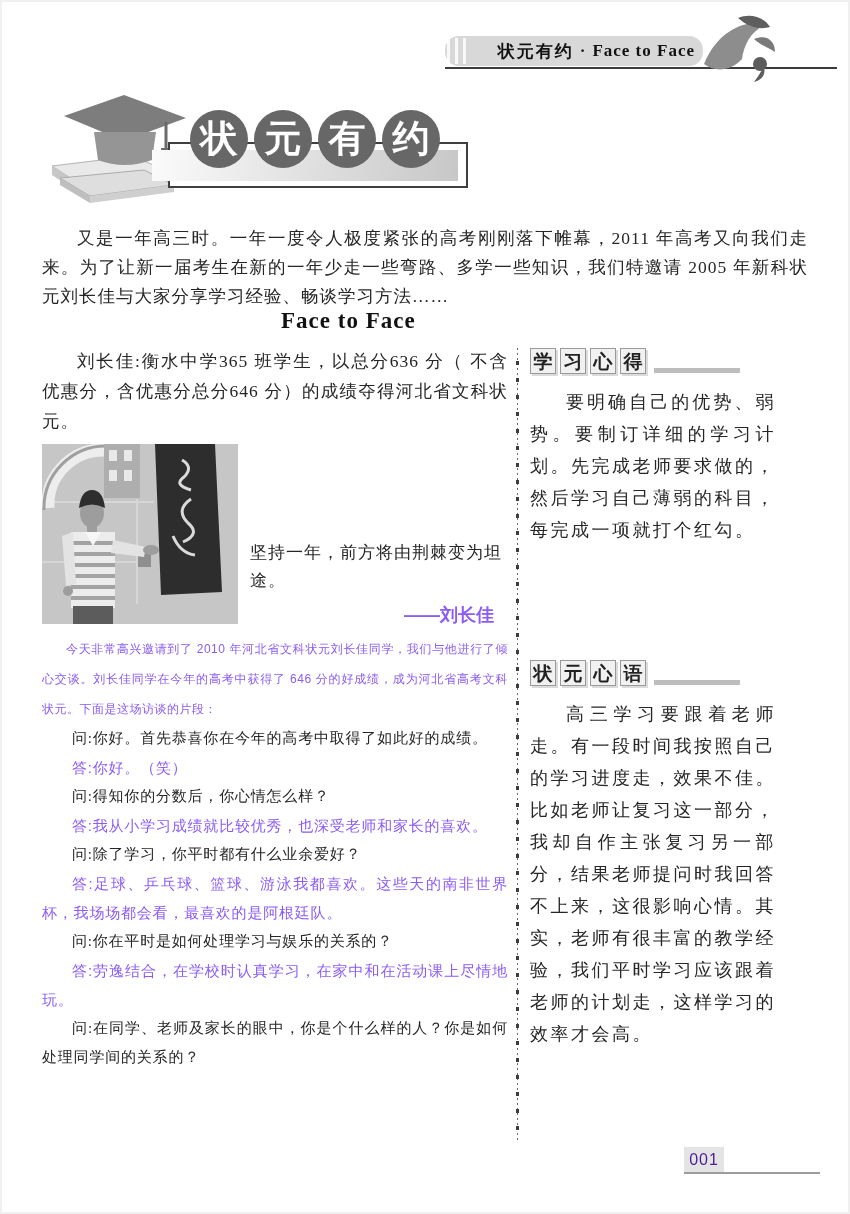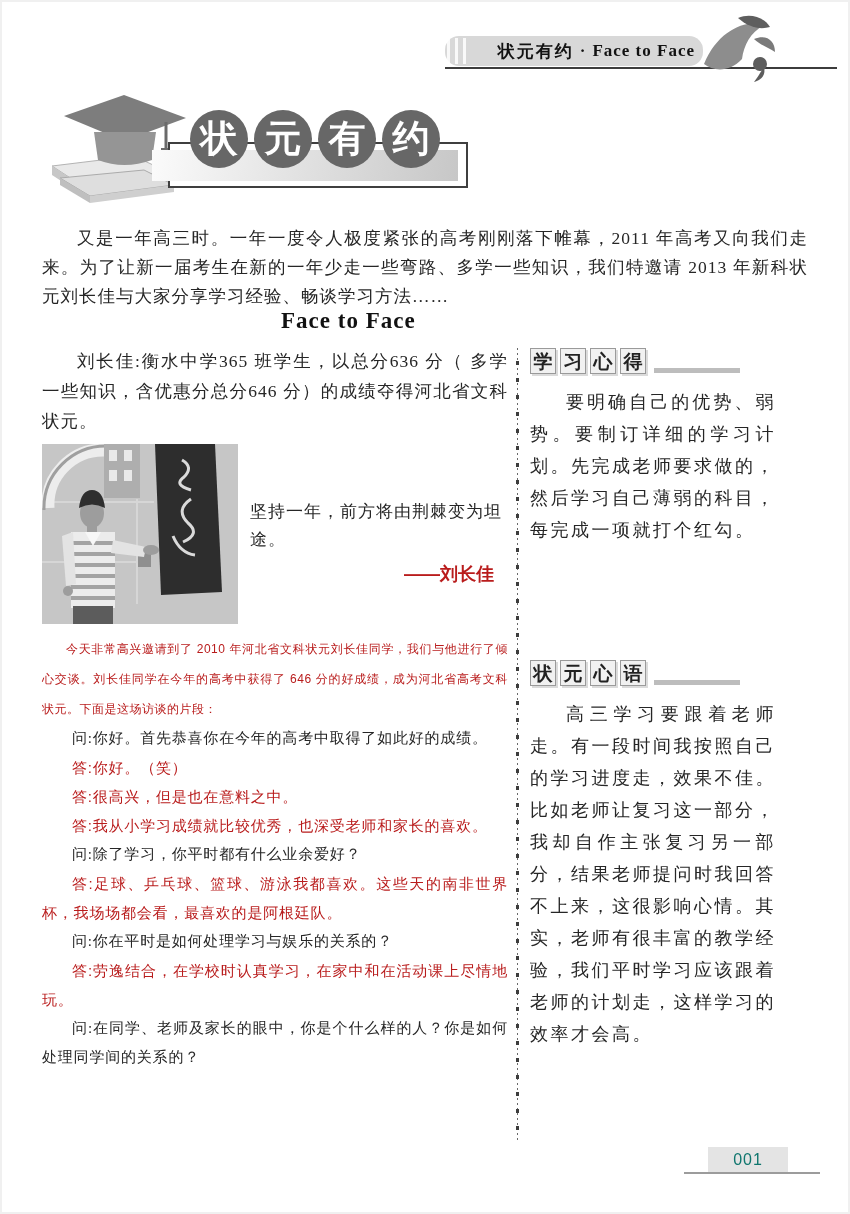"又是一年高三时。一年一度令人极度紧张的高考刚刚落下帷幕，2011" p.intro { text: 2013 -> 2005 }
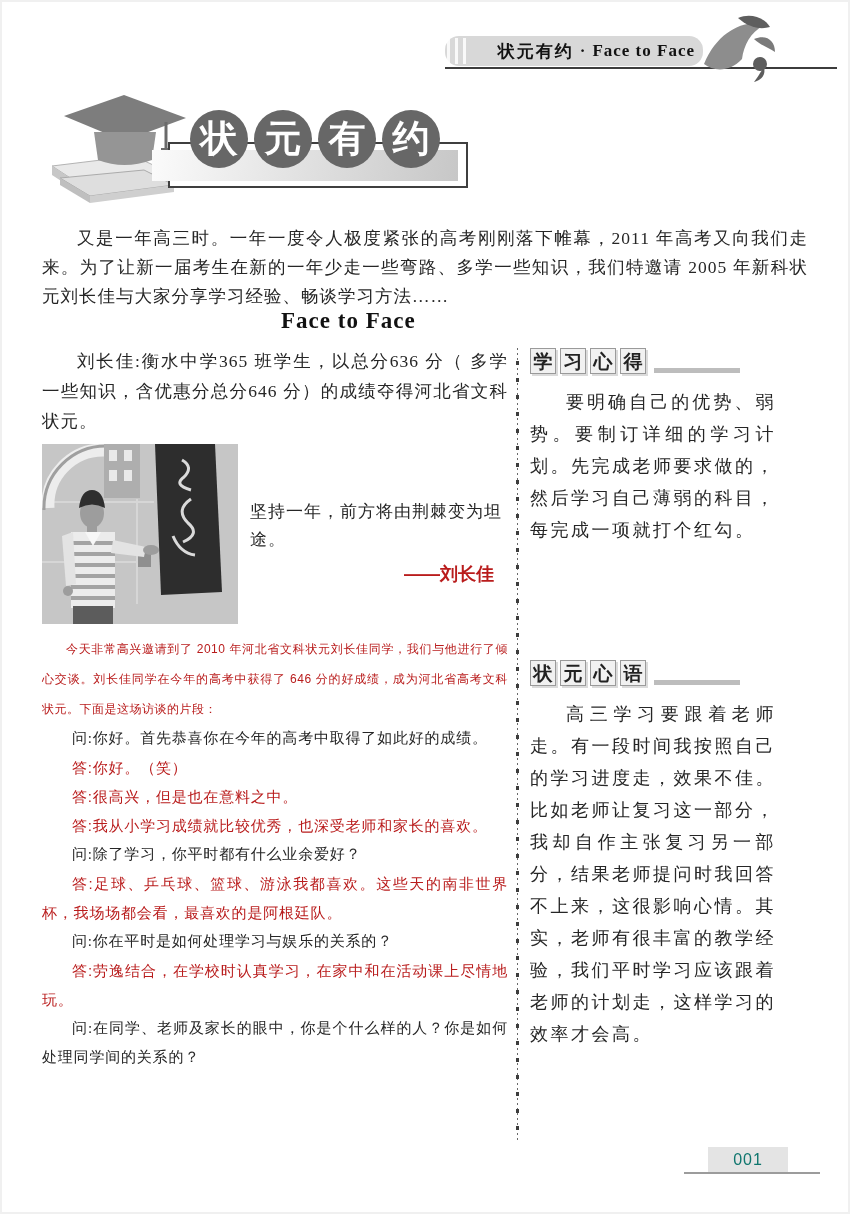"刘长佳:衡水中学365 班学生，以总分636 分（" p.profile { text: 多学一些知识 -> 不含优惠分 }
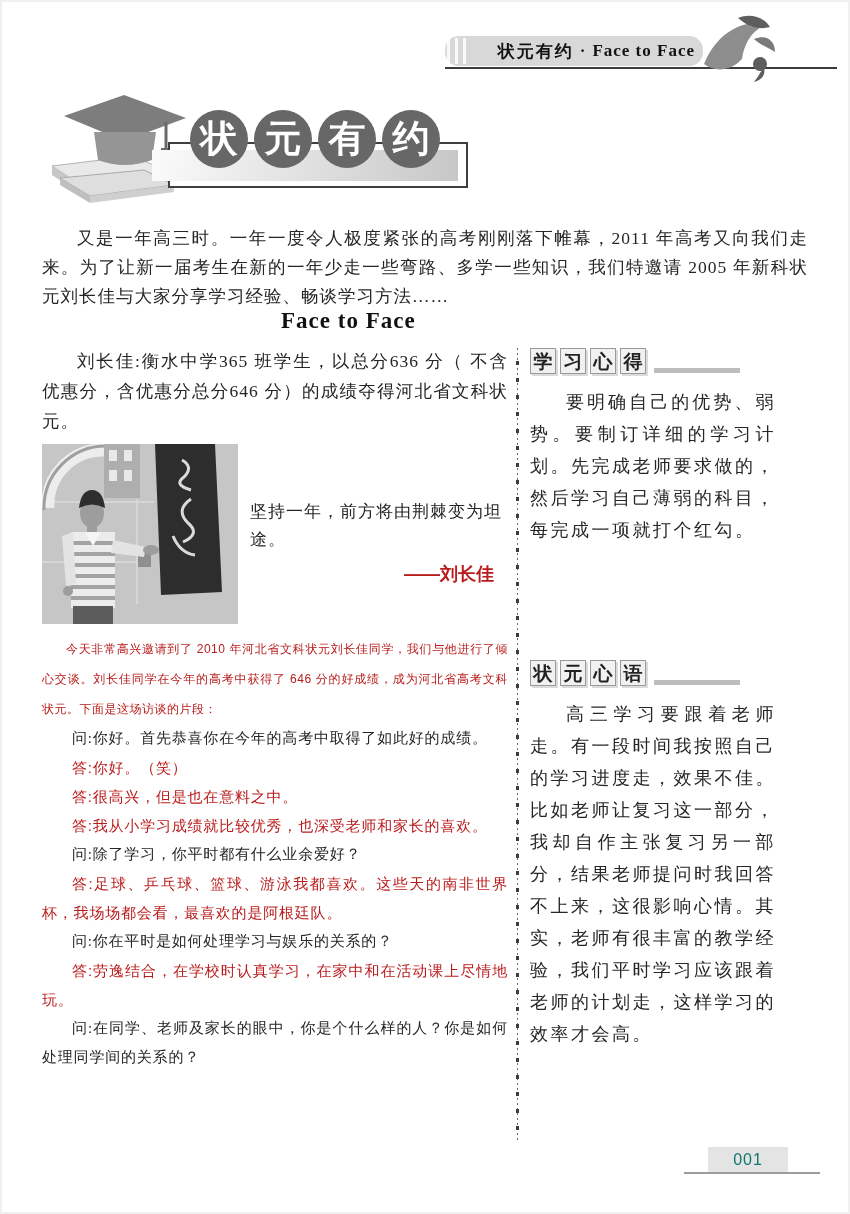"坚持一年，前方将由荆棘变为坦途。" .photo-quote { margin-top: none -> 41px }
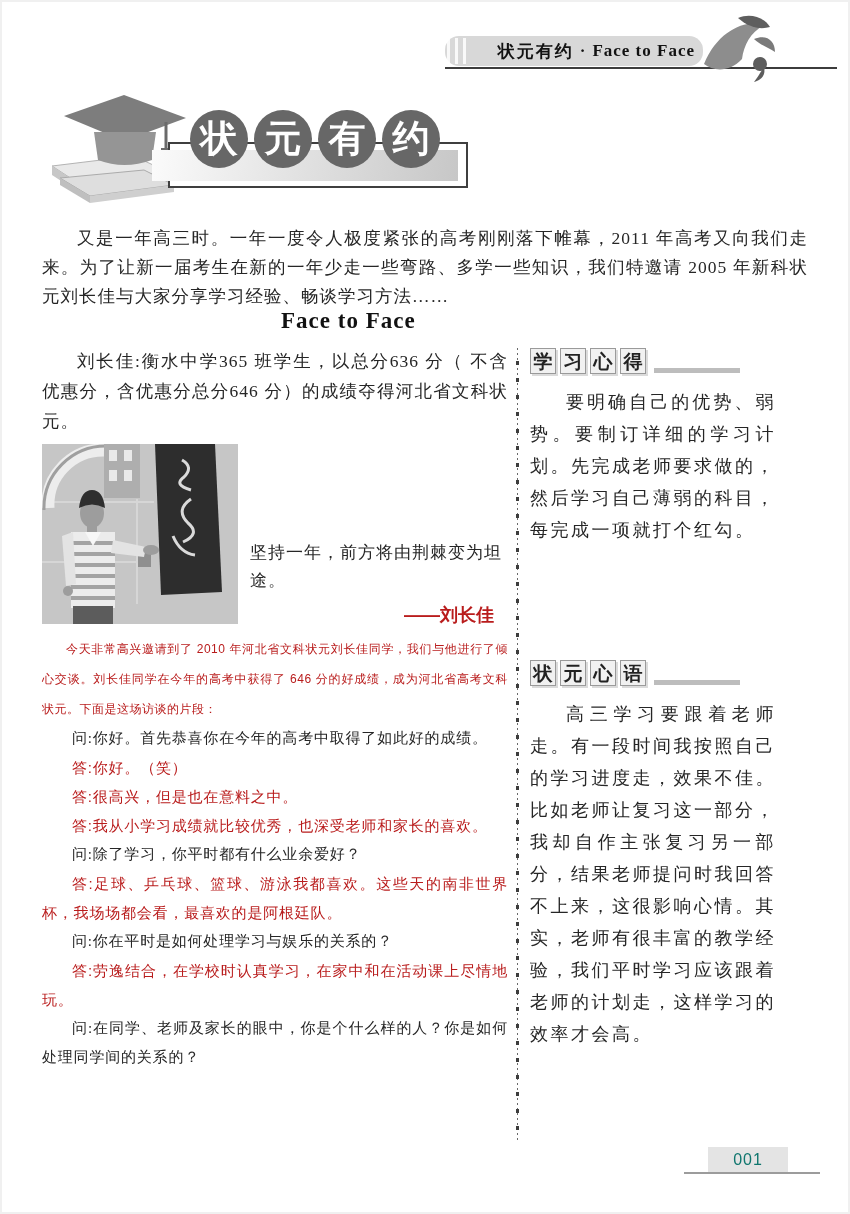"——刘长佳" .hei { color: #b91c1c -> #8b5cf6 }
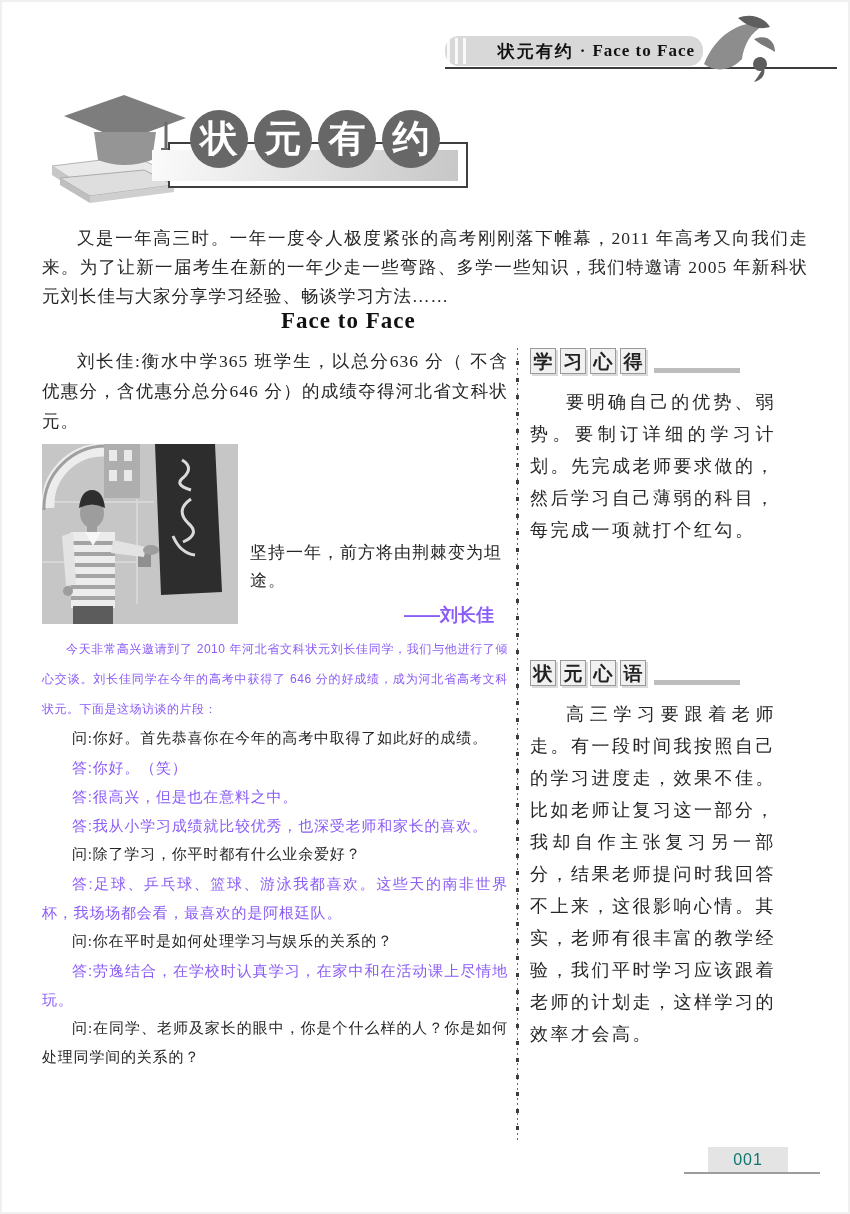"问:得知你的分数后，你心情怎么样？" p.kai { html: none -> <p>问:得知你的分数后，你心情怎么样？</p> }
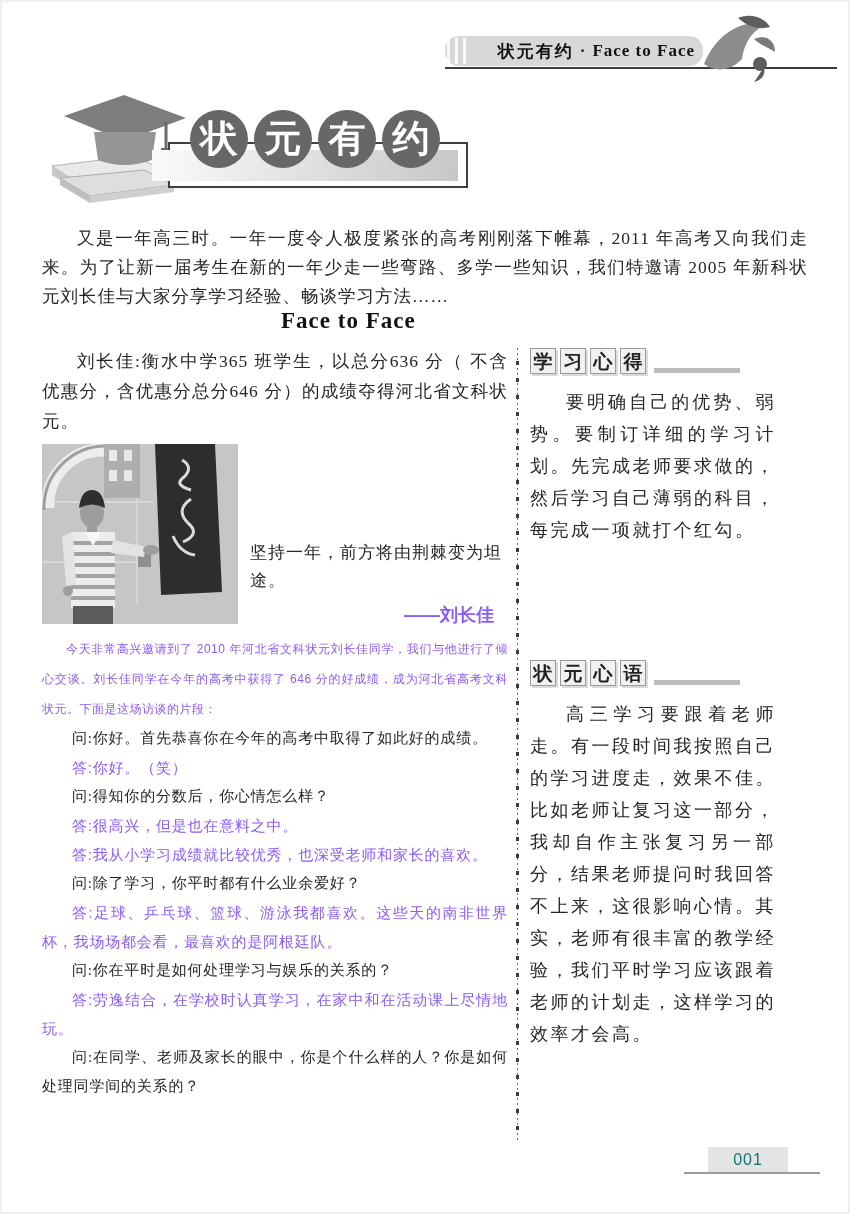"答:很高兴，但是也在意料之中。" p.hei { html: <p>答:很高兴，但是也在意料之中。</p> -> none }
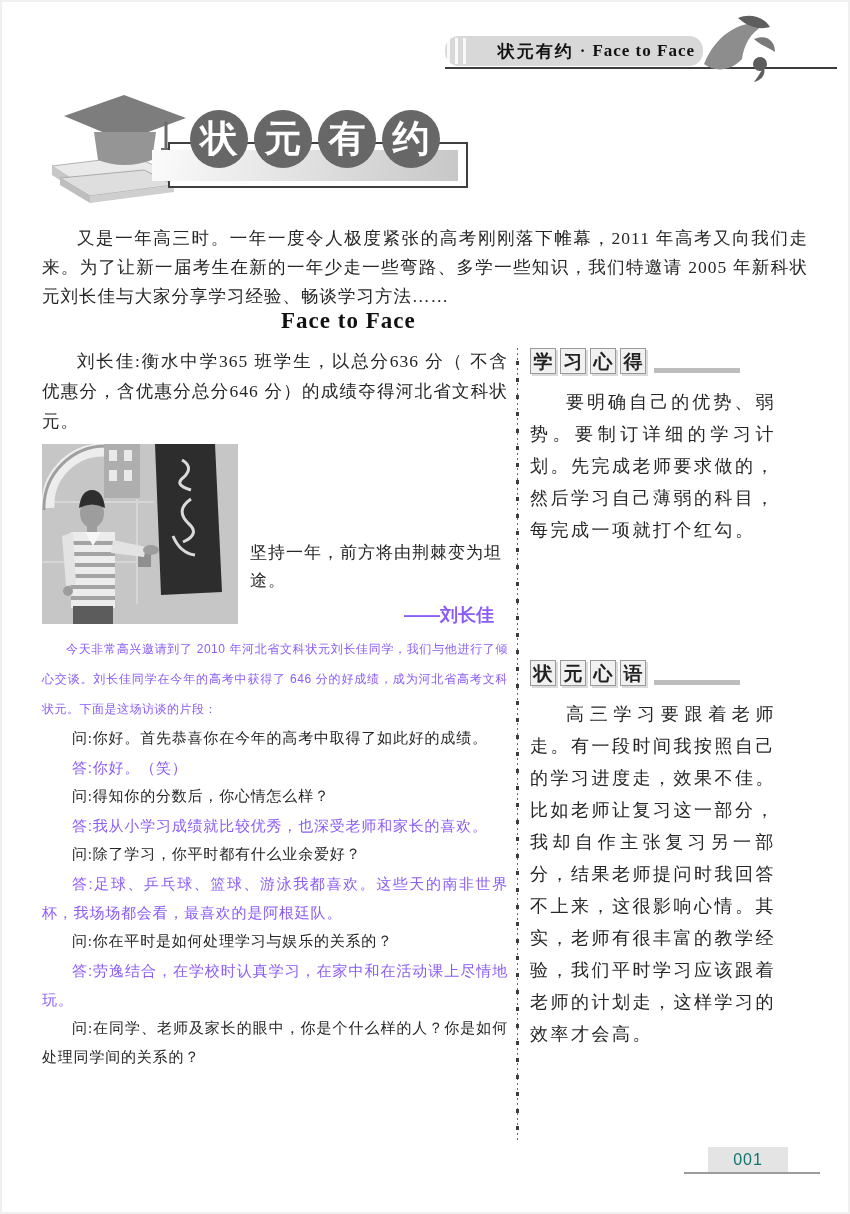"001" .page-num { color: #0f766e -> #4c1d95; margin-left: 24px -> none; width: 80px -> 40px }
